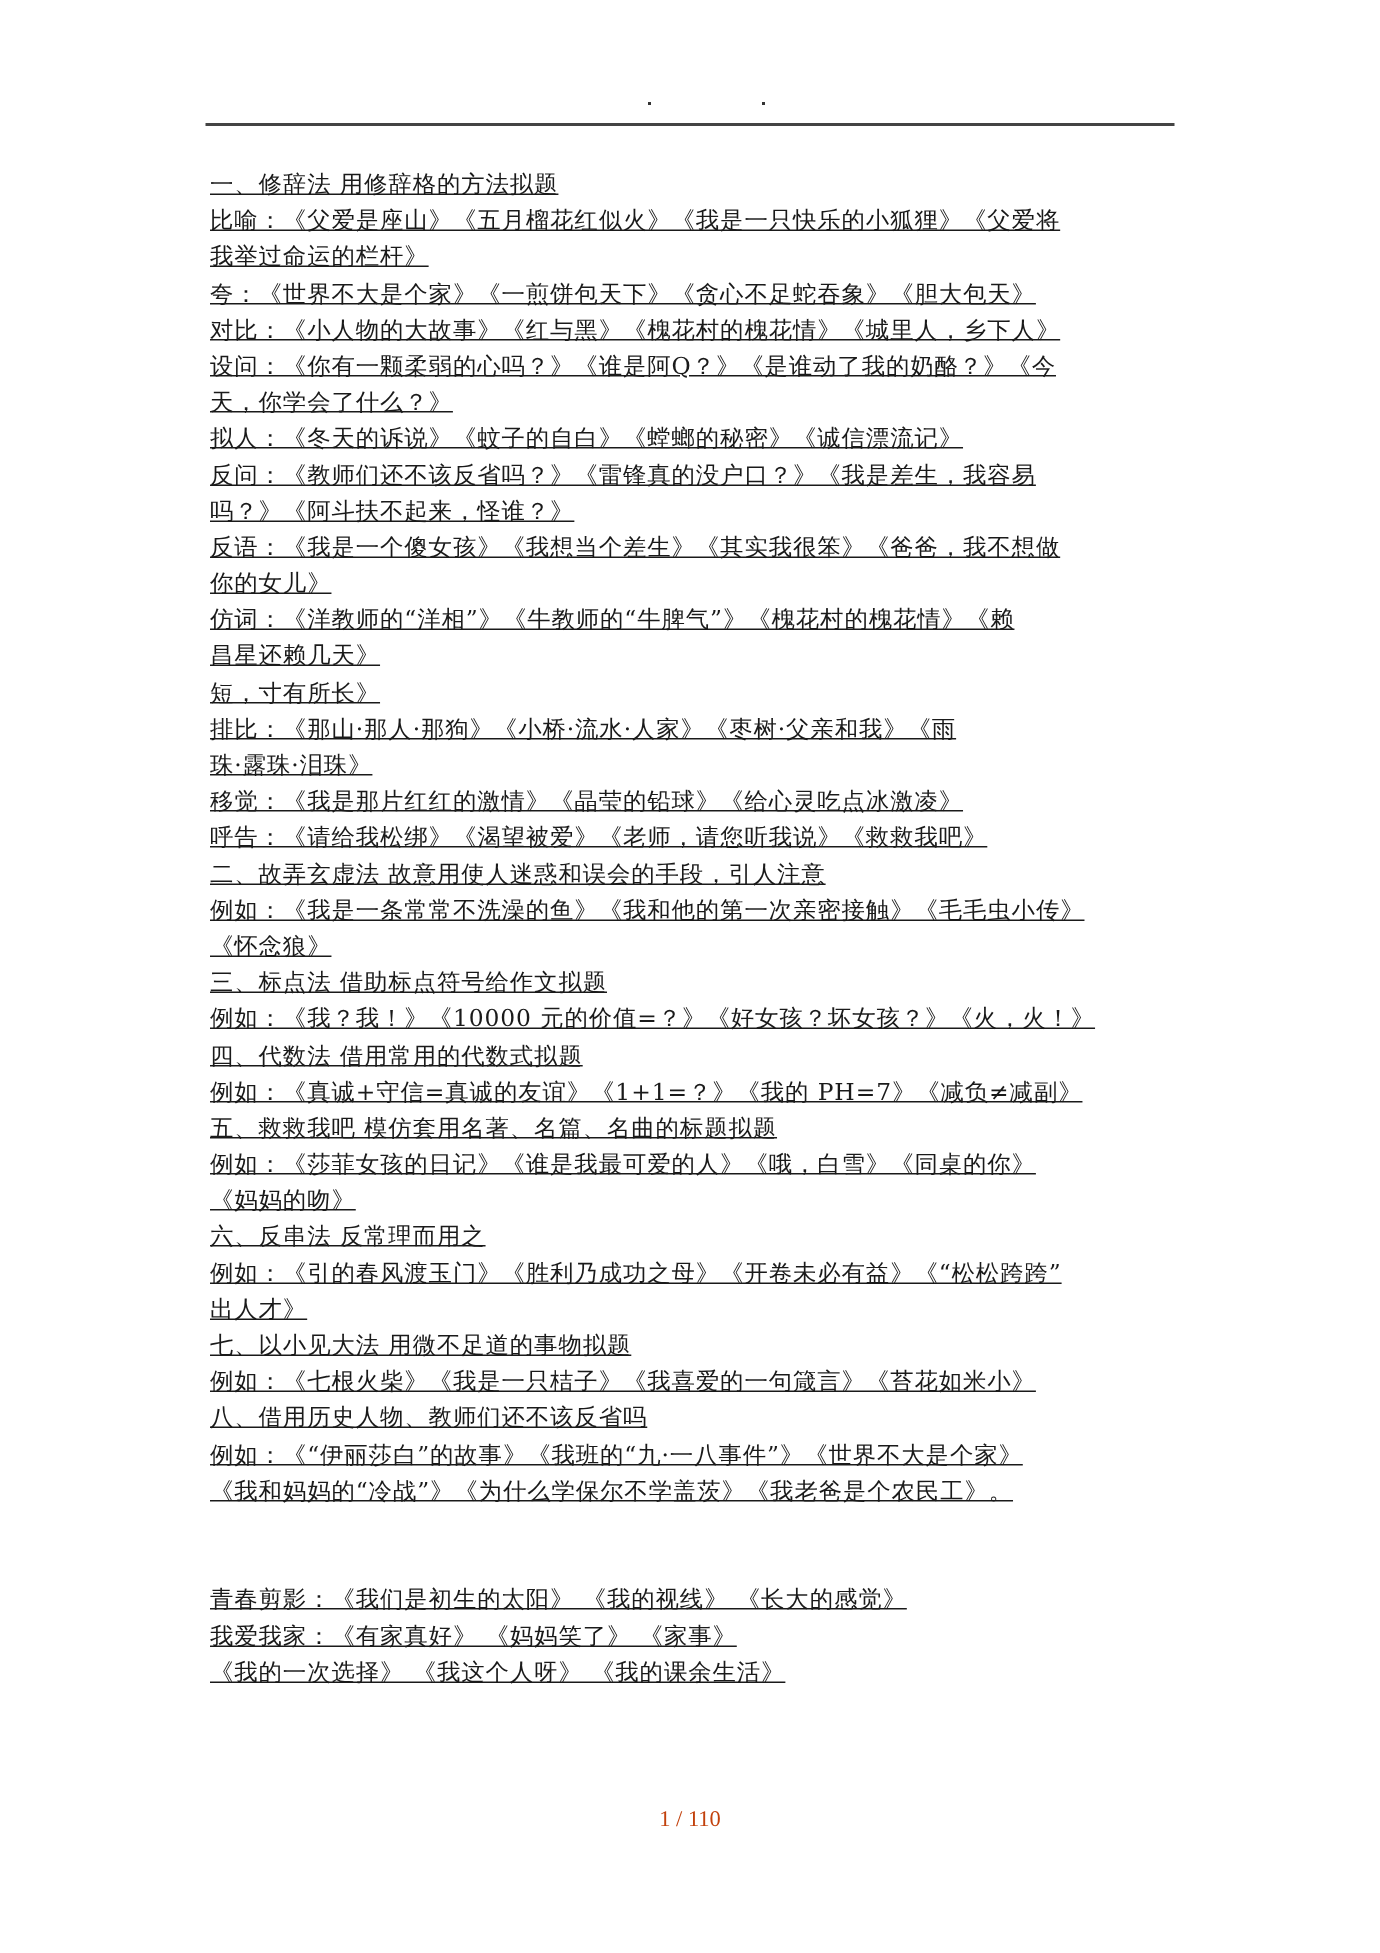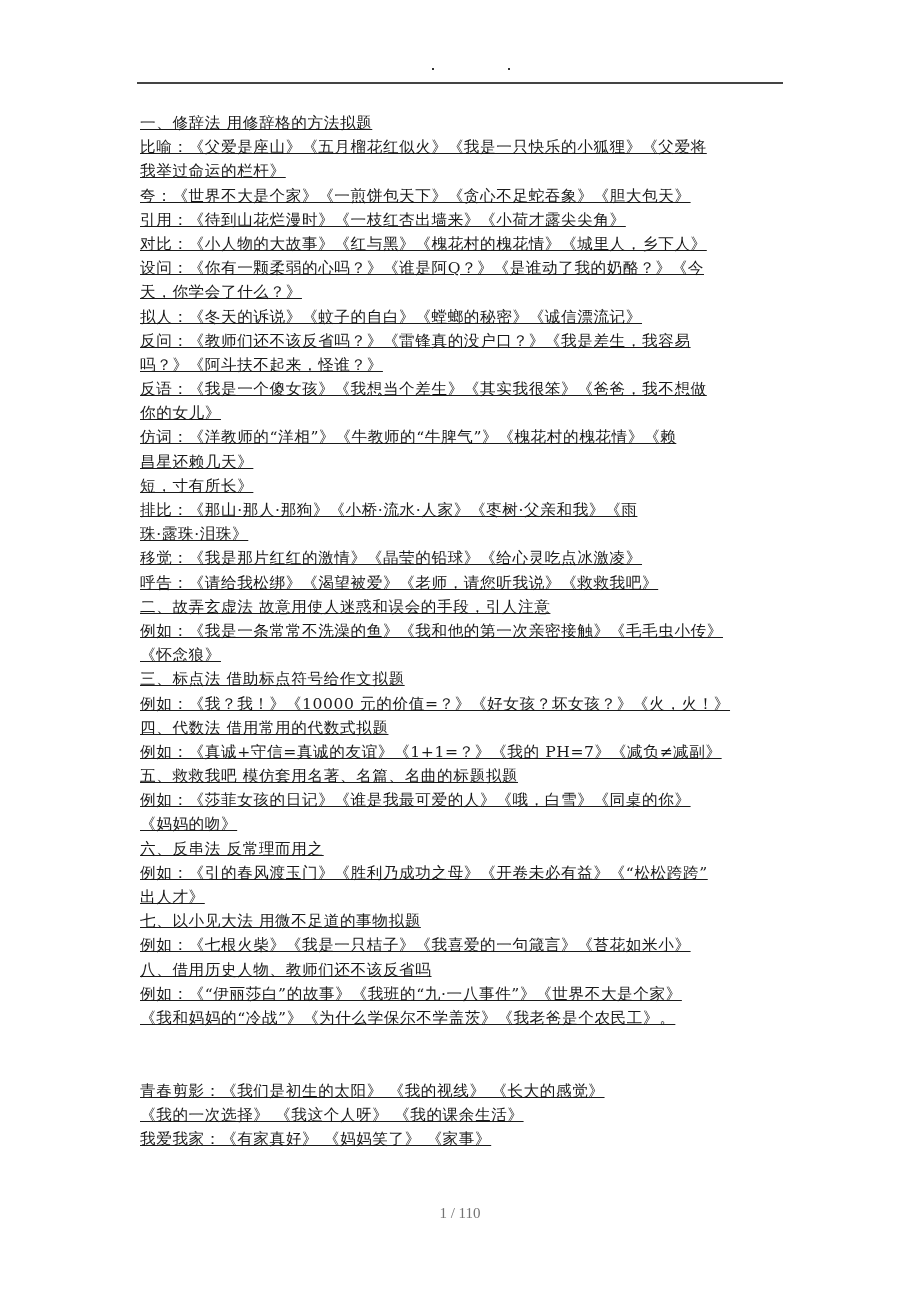"引用：《待到山花烂漫时》《一枝红杏出墙来》《小荷才露尖尖角》" div.line { html: <div>引用：《待到山花烂漫时》《一枝红杏出墙来》《小荷才露尖尖角》</div> -> none }
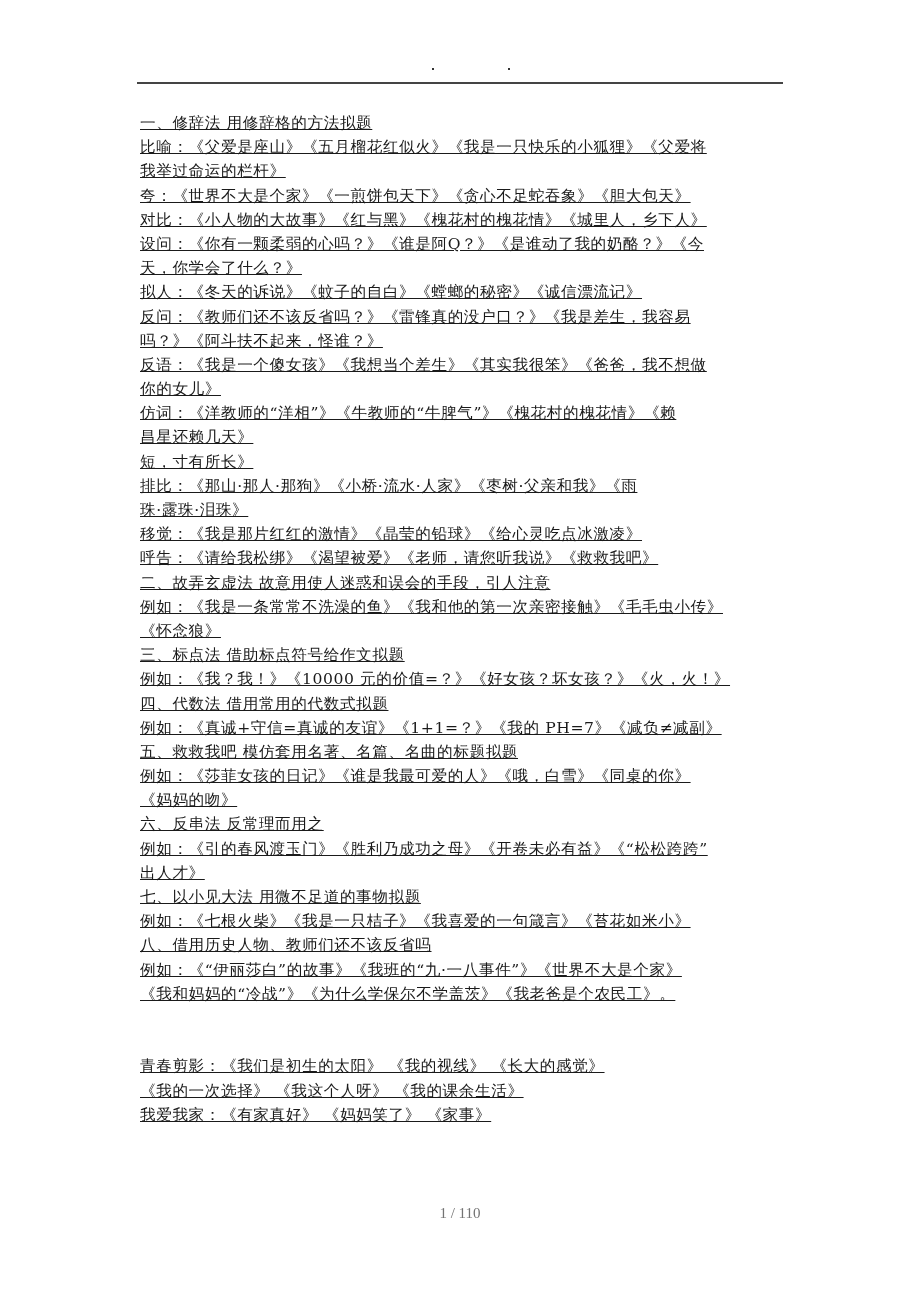"《我的一次选择》 《我这个人呀》 《我的课余生活》" div.line { order: before "我爱我家：《有家真好》 《妈妈笑了》 《家事》" -> after "我爱我家：《有家真好》 《妈妈笑了》 《家事》" }
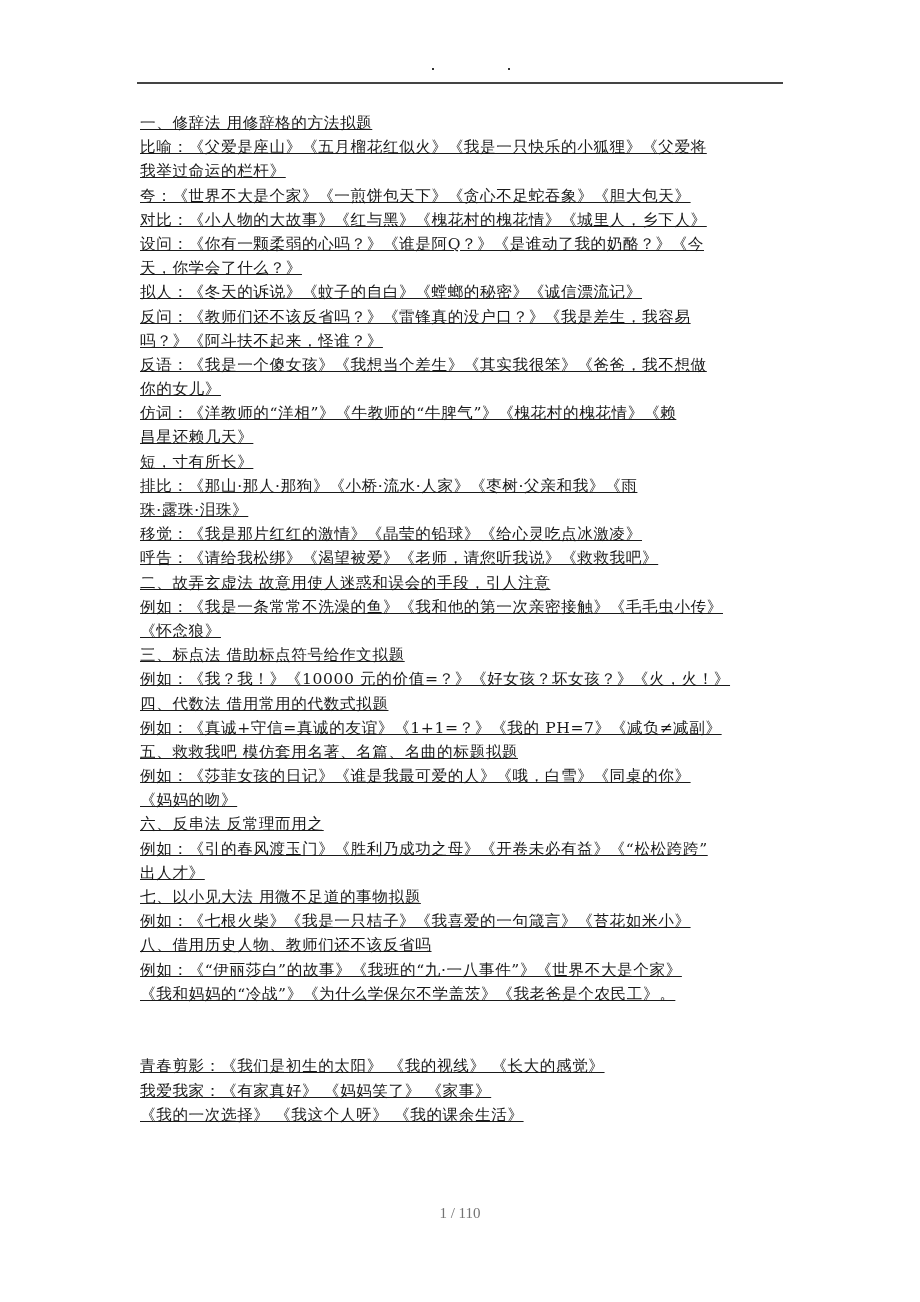"1 / 110" .footer { color: #737373 -> #c2410c }
